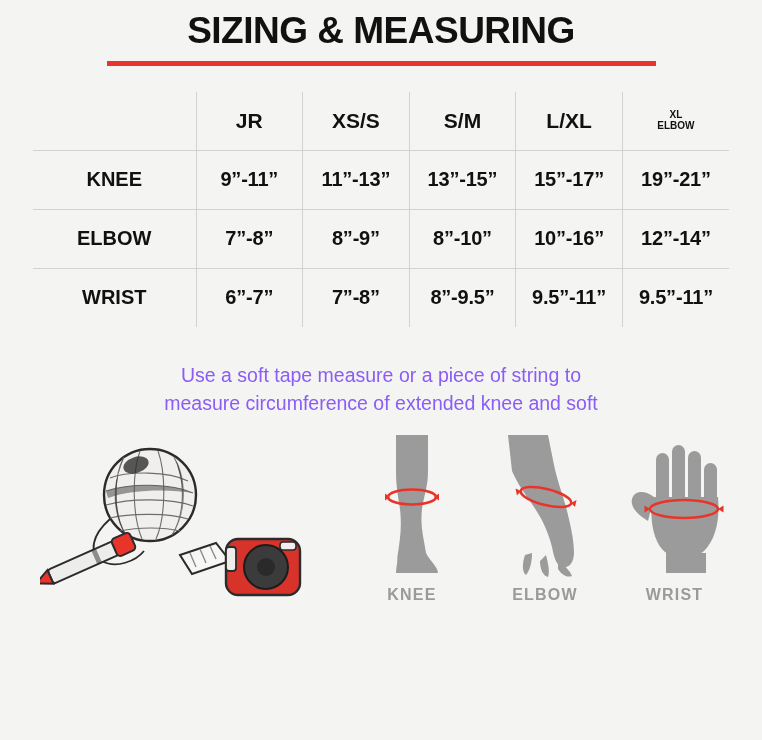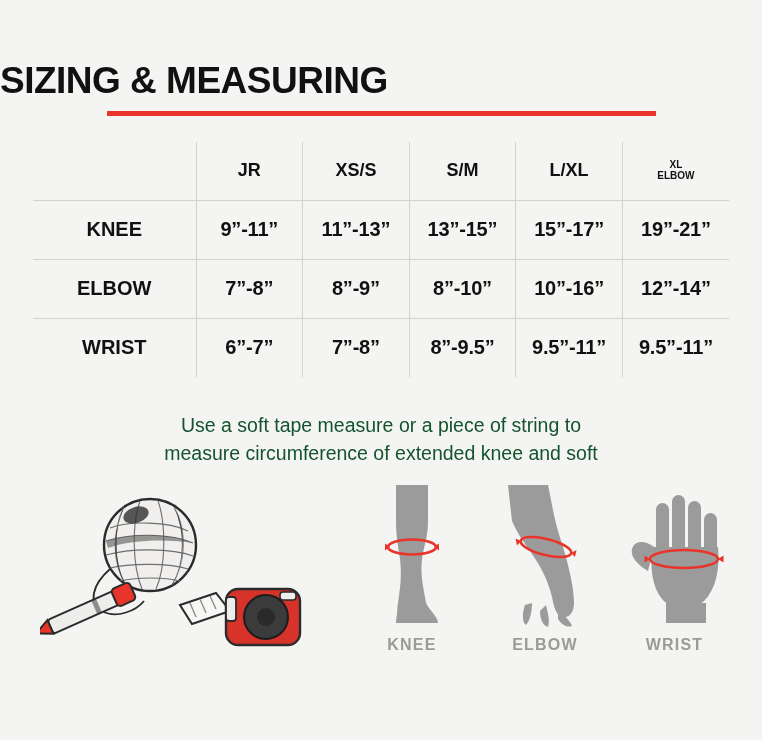"SIZING & MEASURING" .title-block { margin-top: 28px -> none; padding-top: 34px -> 12px; text-align: left -> center }
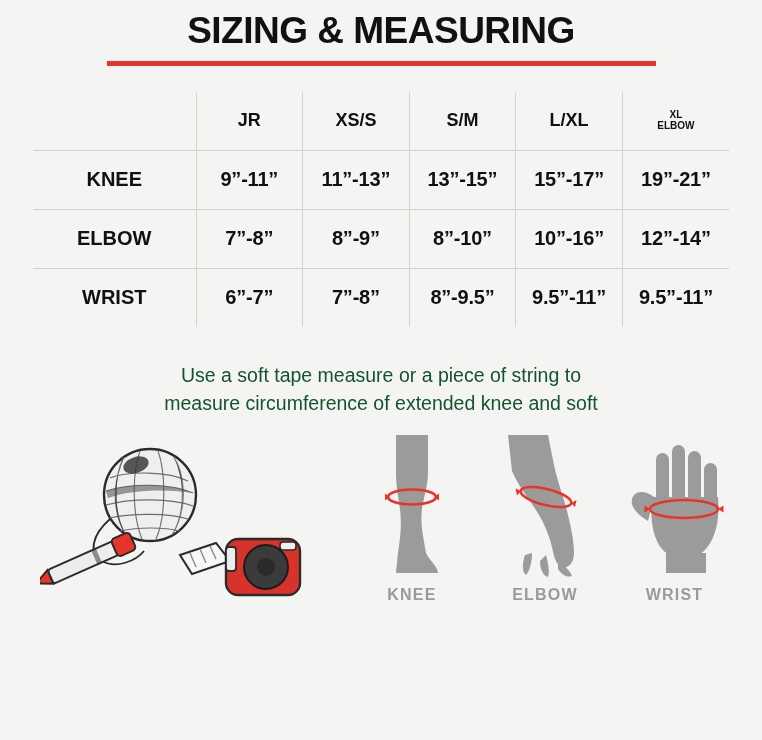"JR" th.col-head { font-size: 18px -> 21px }
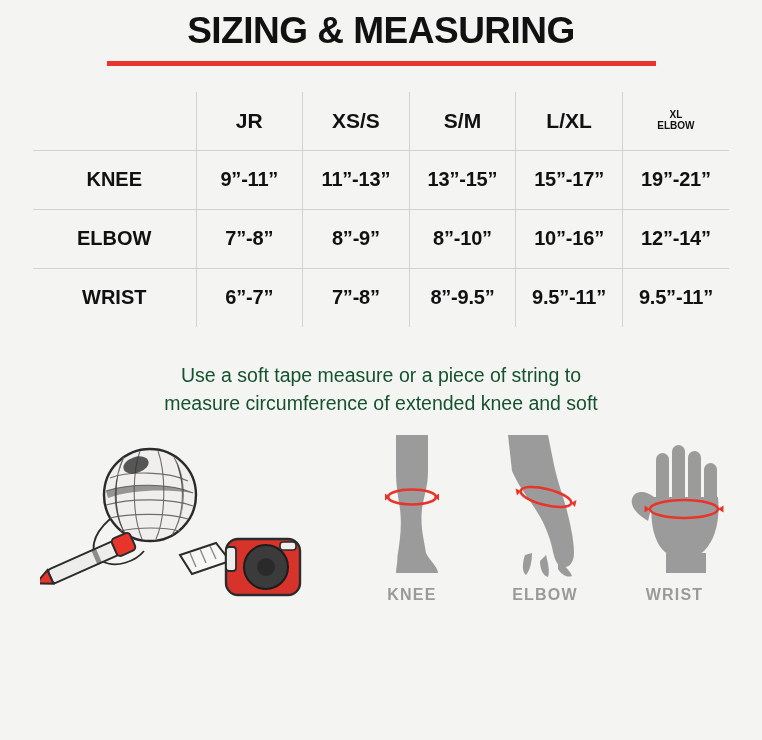"Use a soft tape measure" .instructions { color: #14532d -> #8b5cf6 }
